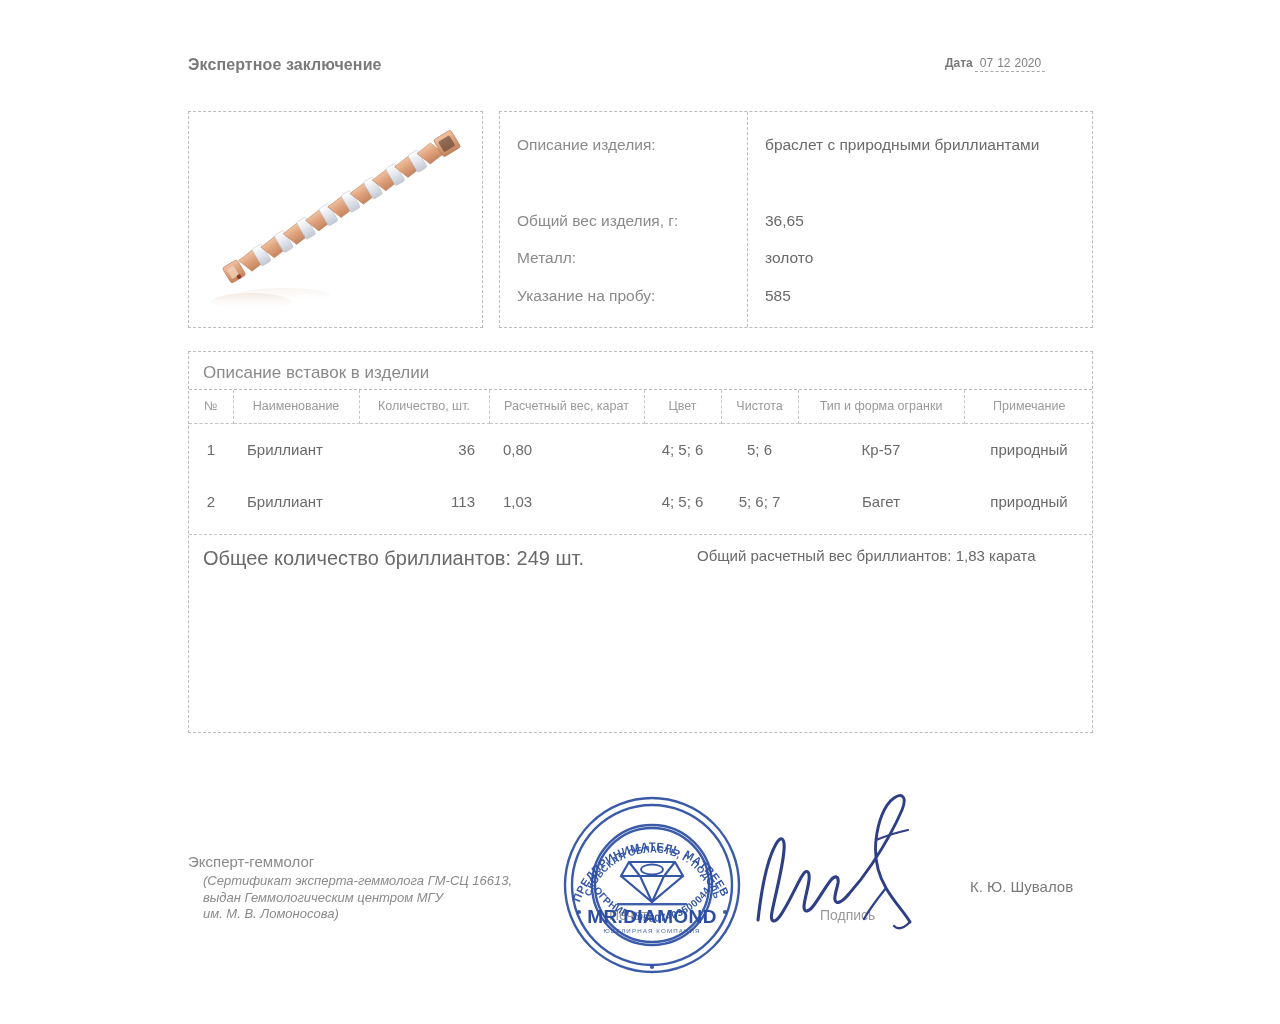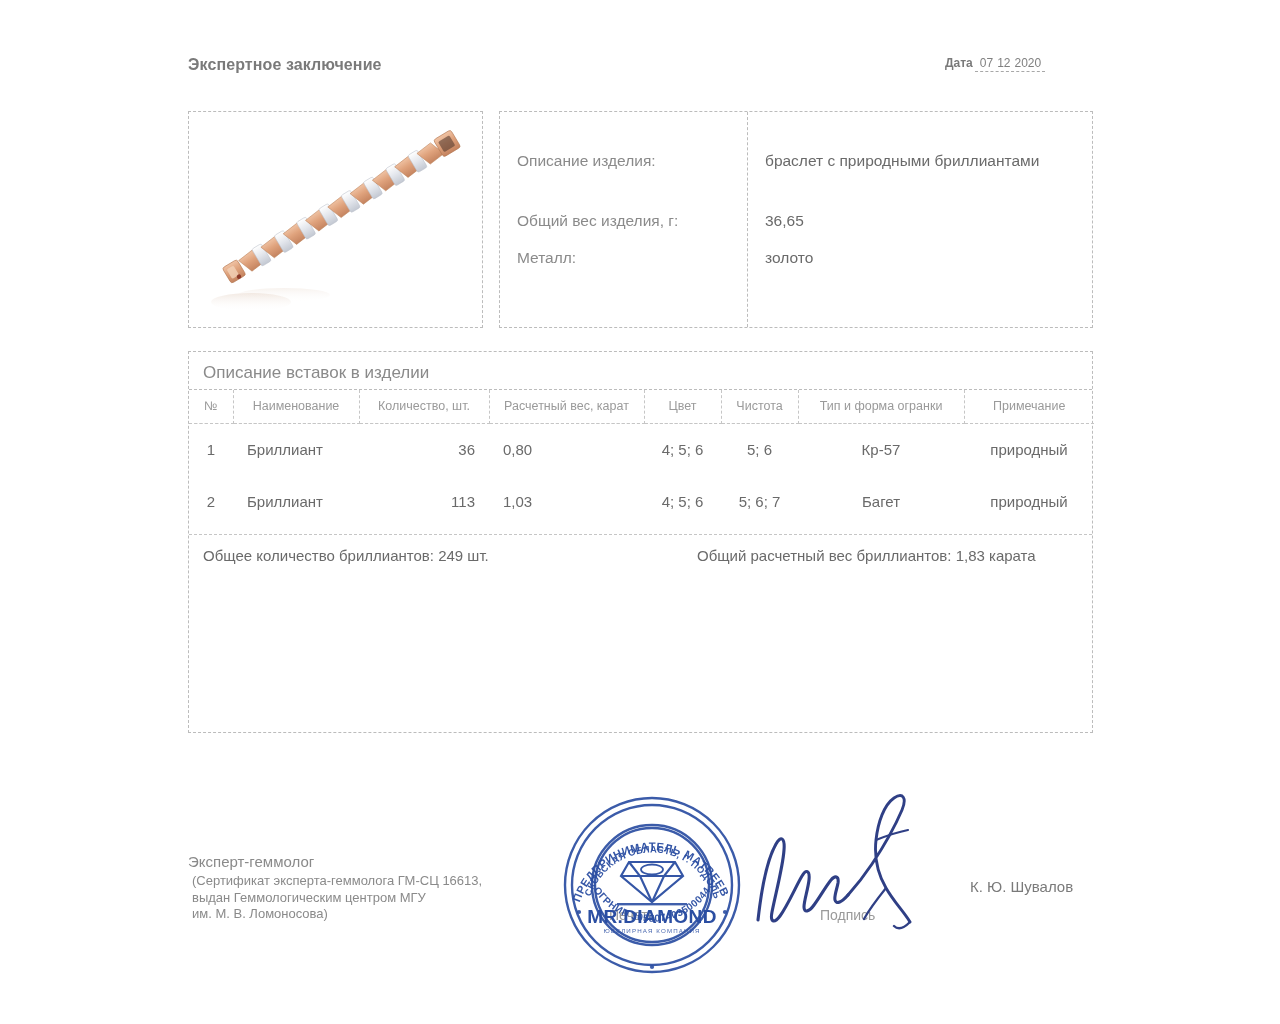"Описание изделия:" div.prod-row { top: 40px -> 24px }
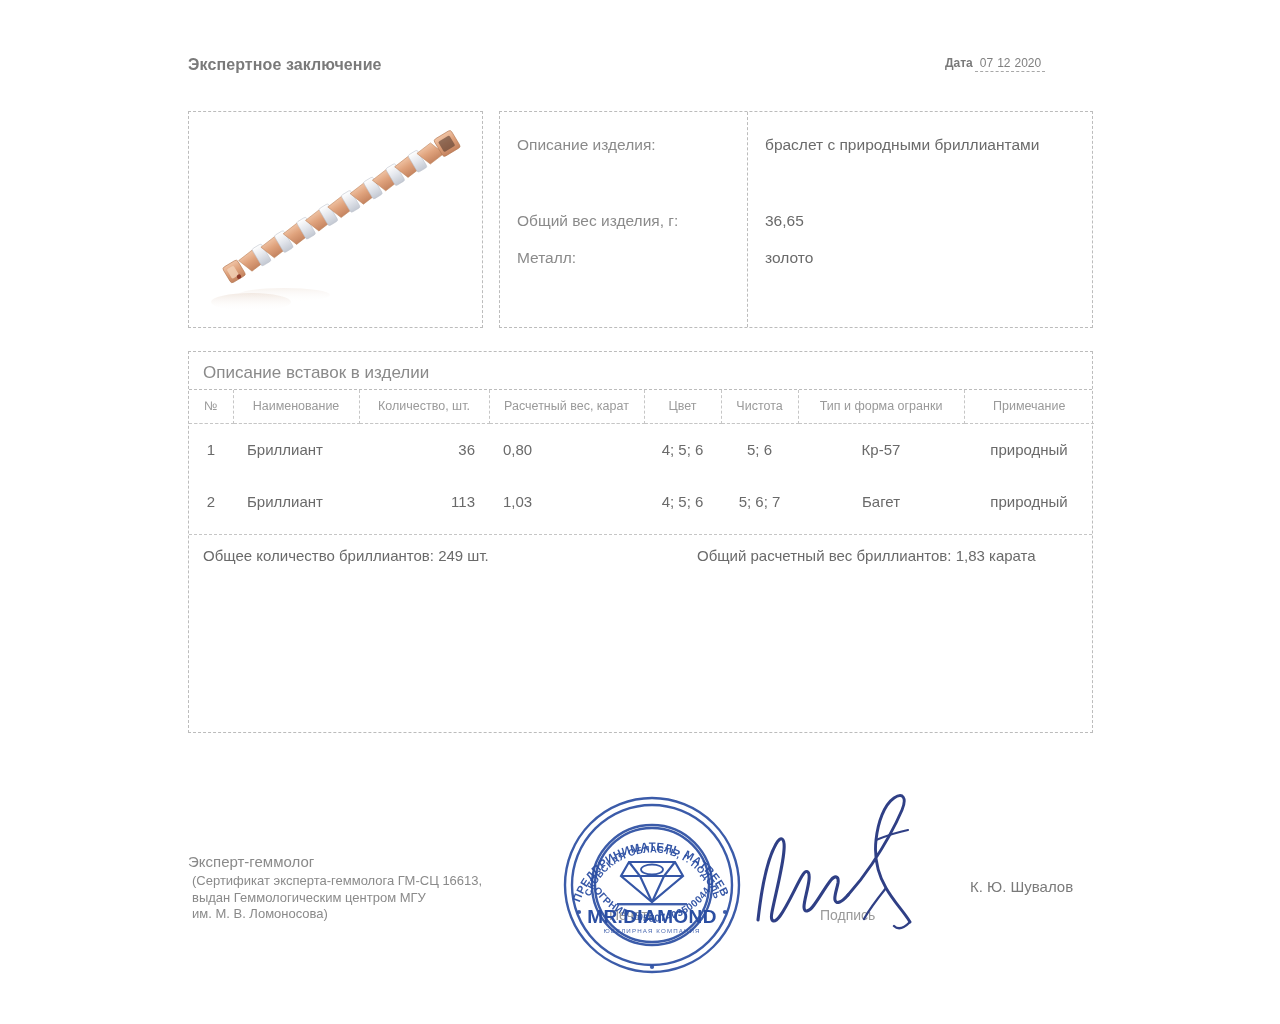"Указание на пробу:" div.prod-row { html: none -> <div> <span>Указание на пробу:</span> <span>585</span> </div> }
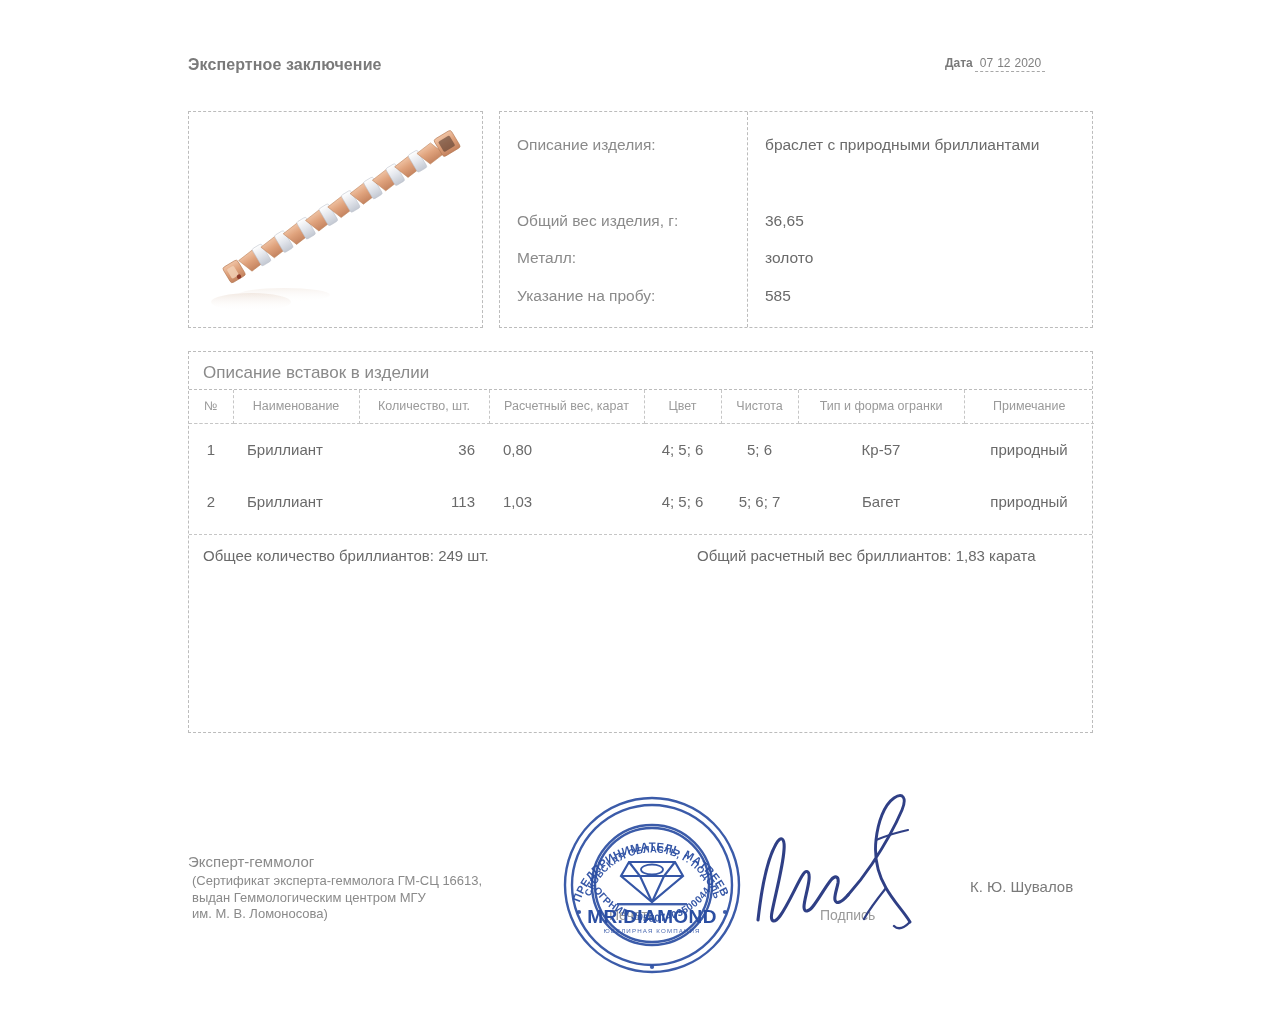"Общее количество бриллиантов: 249 шт." .total-left { font-size: 15px -> 20px }
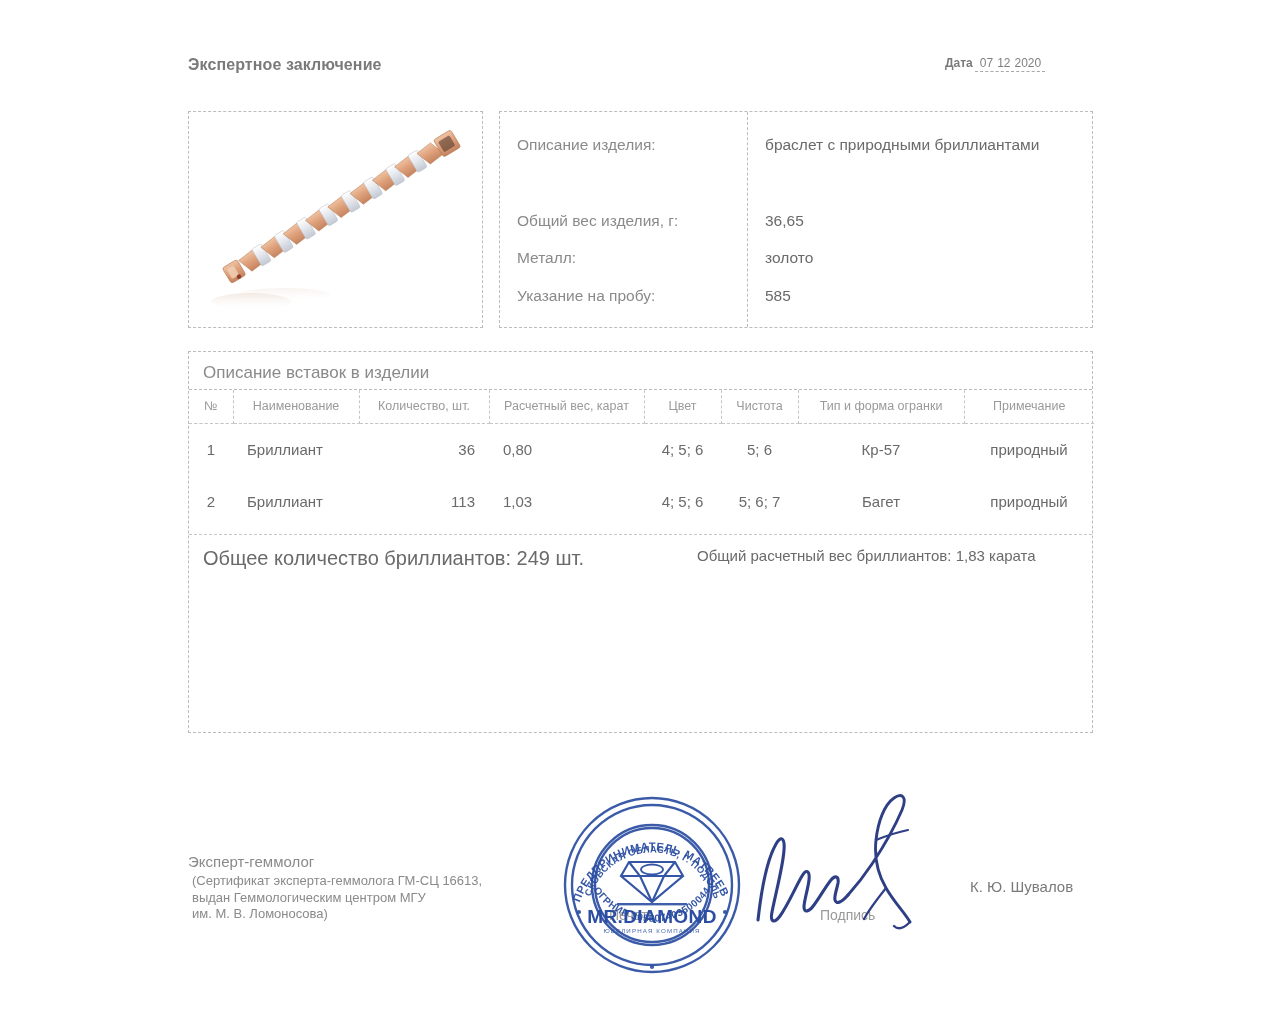"(Сертификат эксперта-геммолога ГМ-СЦ" #expert-cert { font-style: none -> italic; left: 4px -> 15px }
